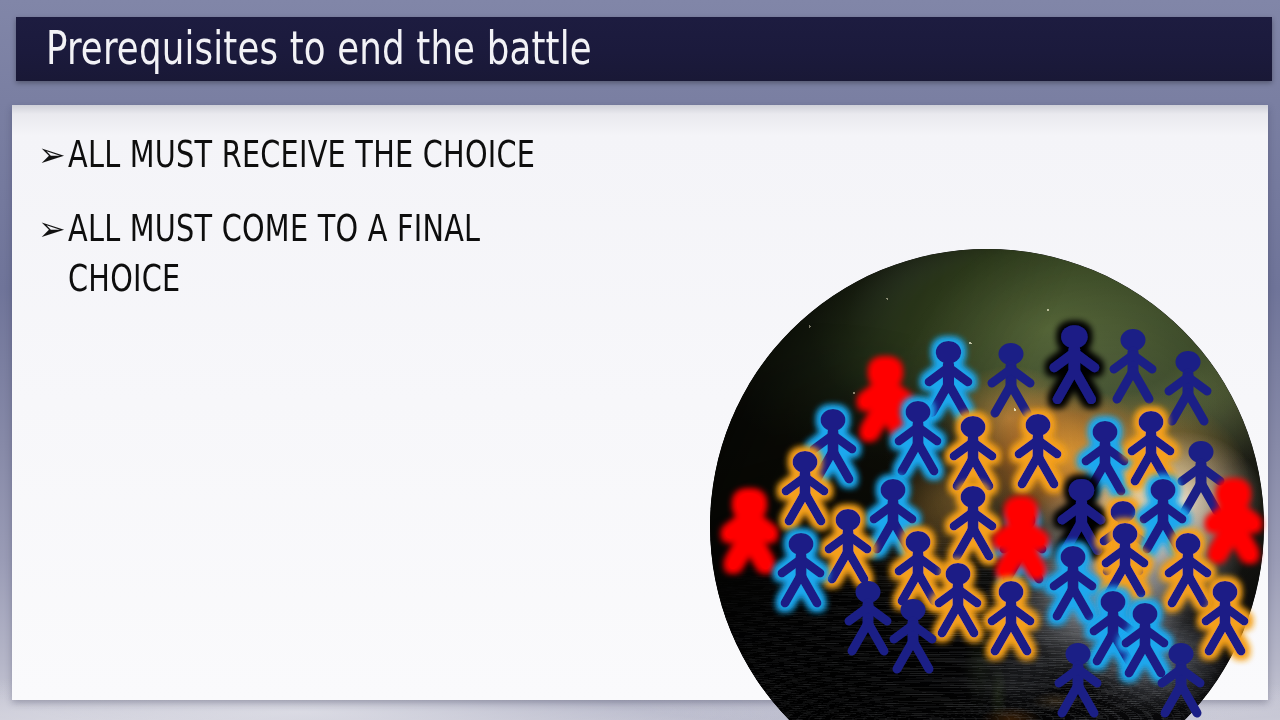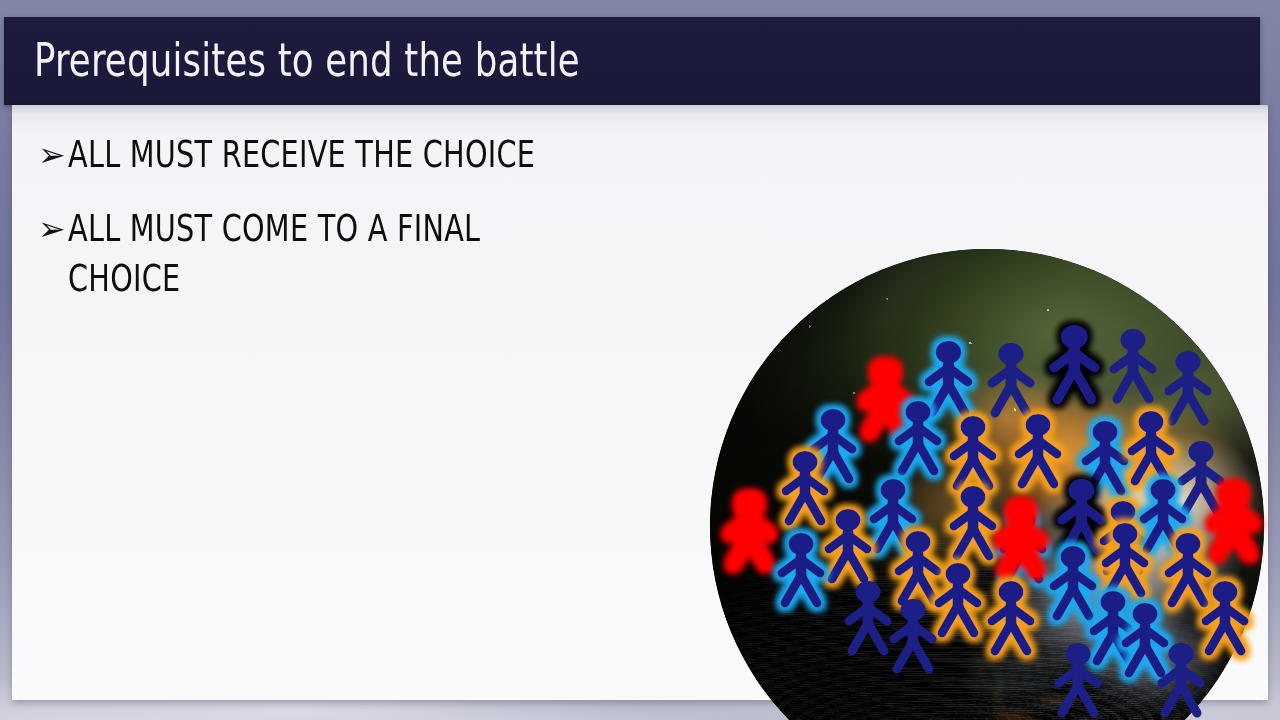"Prerequisites to end the battle" #title-bar { height: 88px -> 64px; left: 4px -> 16px }
